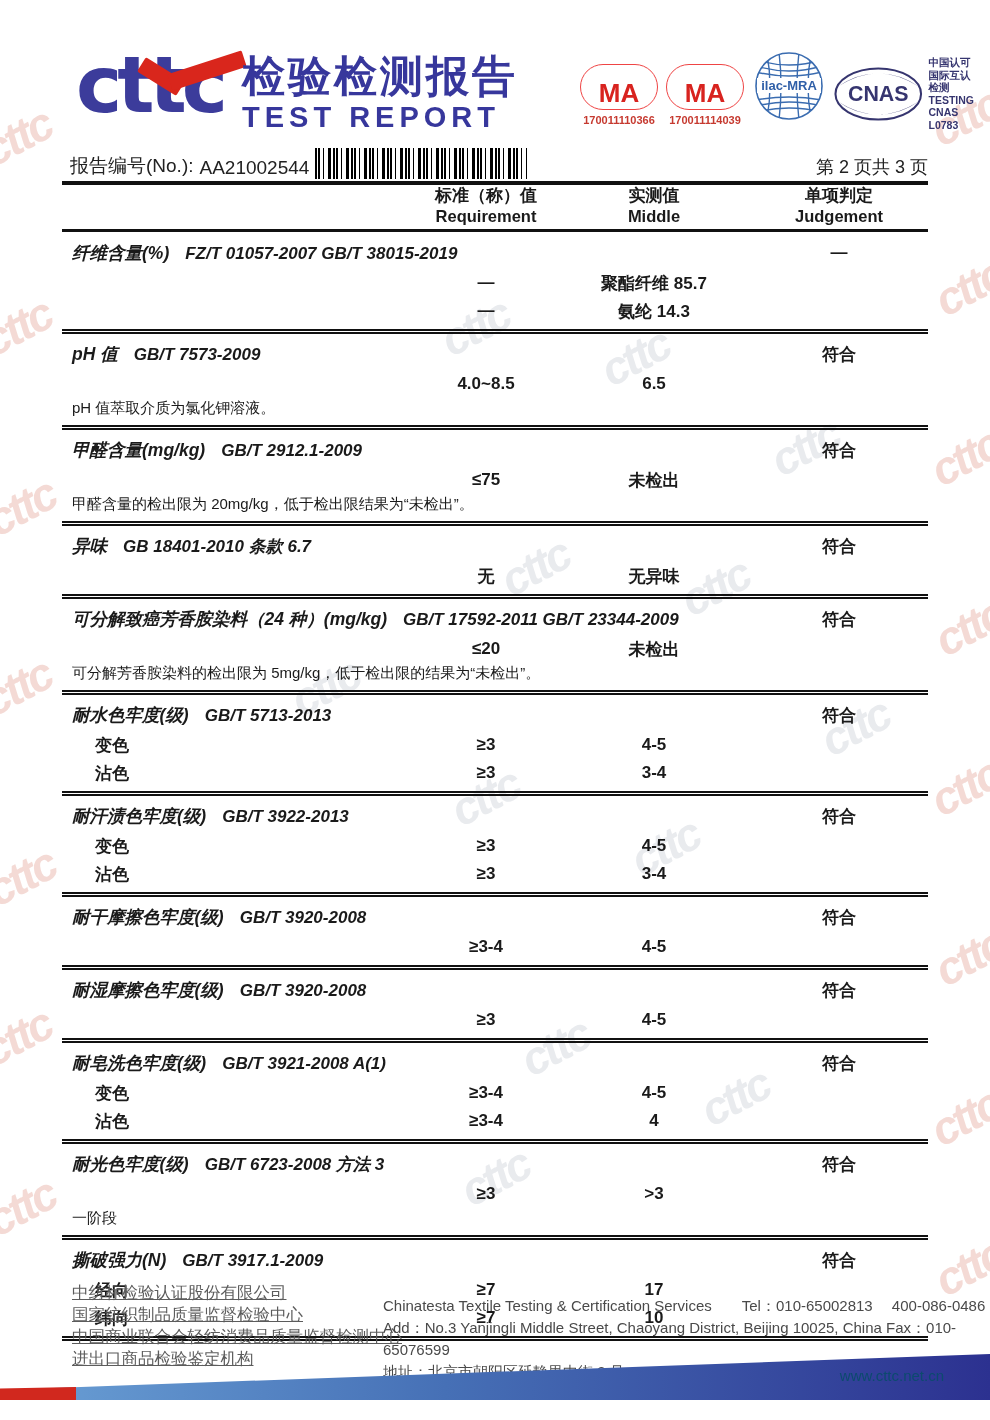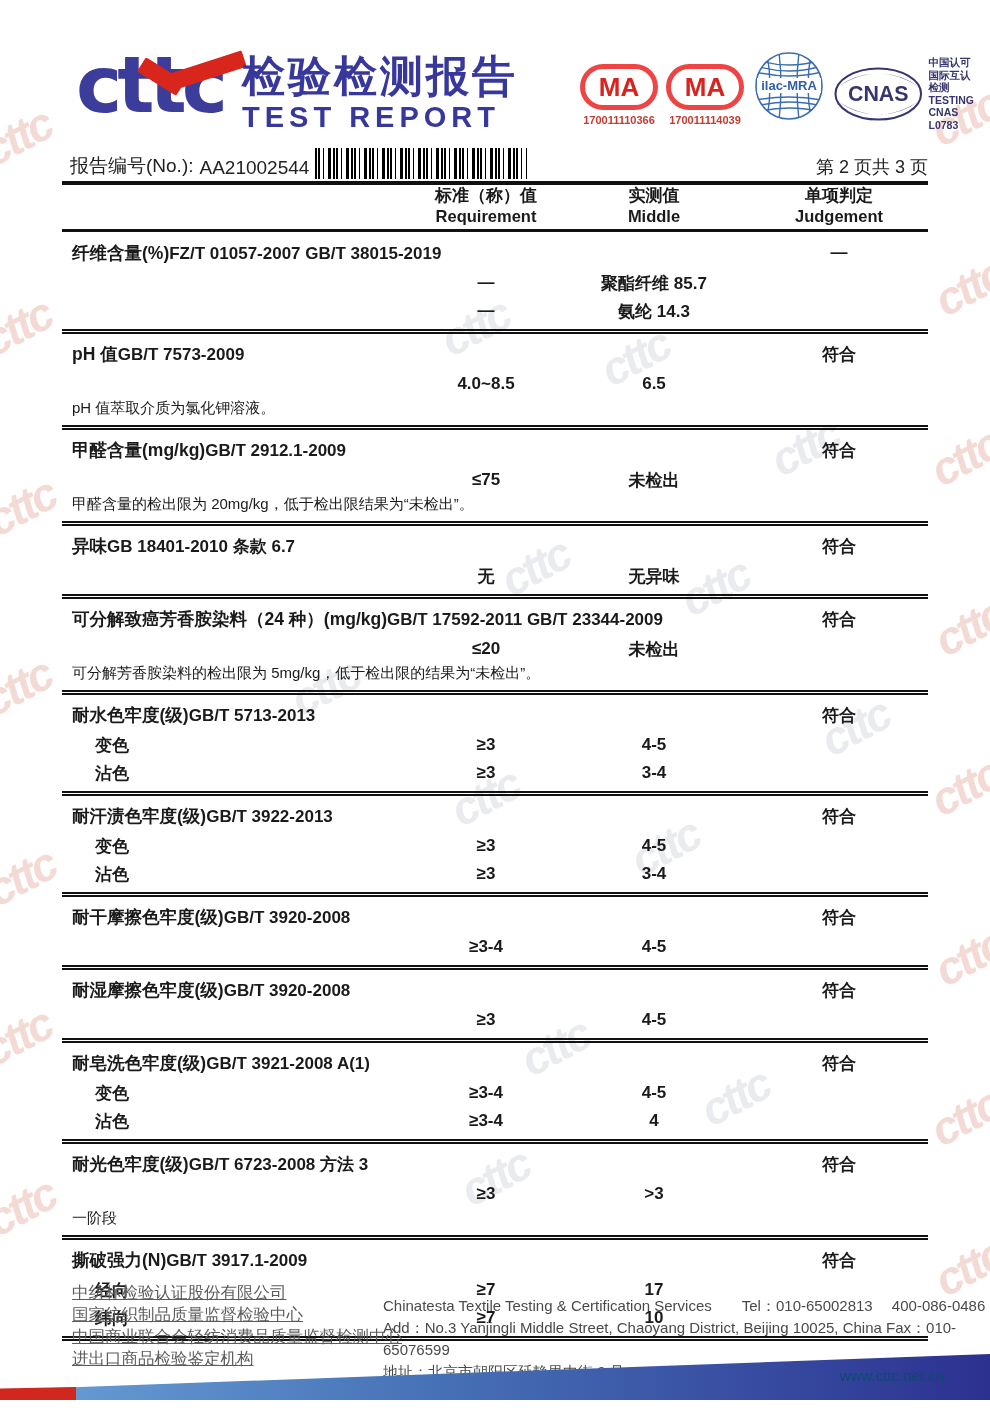"MA" .cma-box { align-items: center -> flex-end; border: 5px solid #ef4444 -> 1px solid #ef4444 }
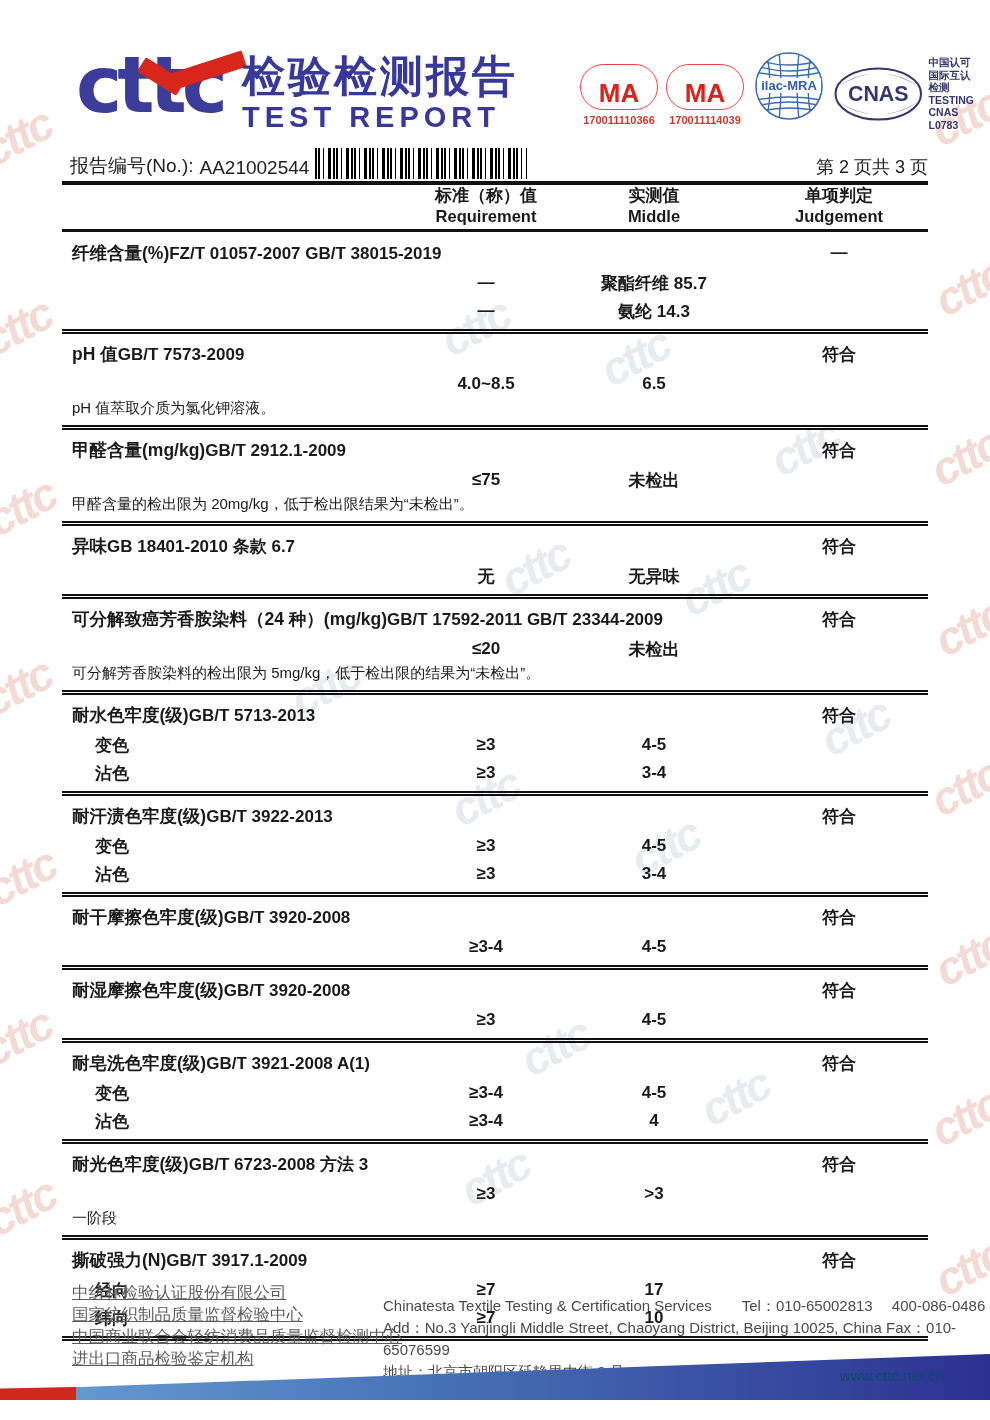"纤维含量(%)" .t-left { font-style: none -> italic; gap: none -> 16px }
